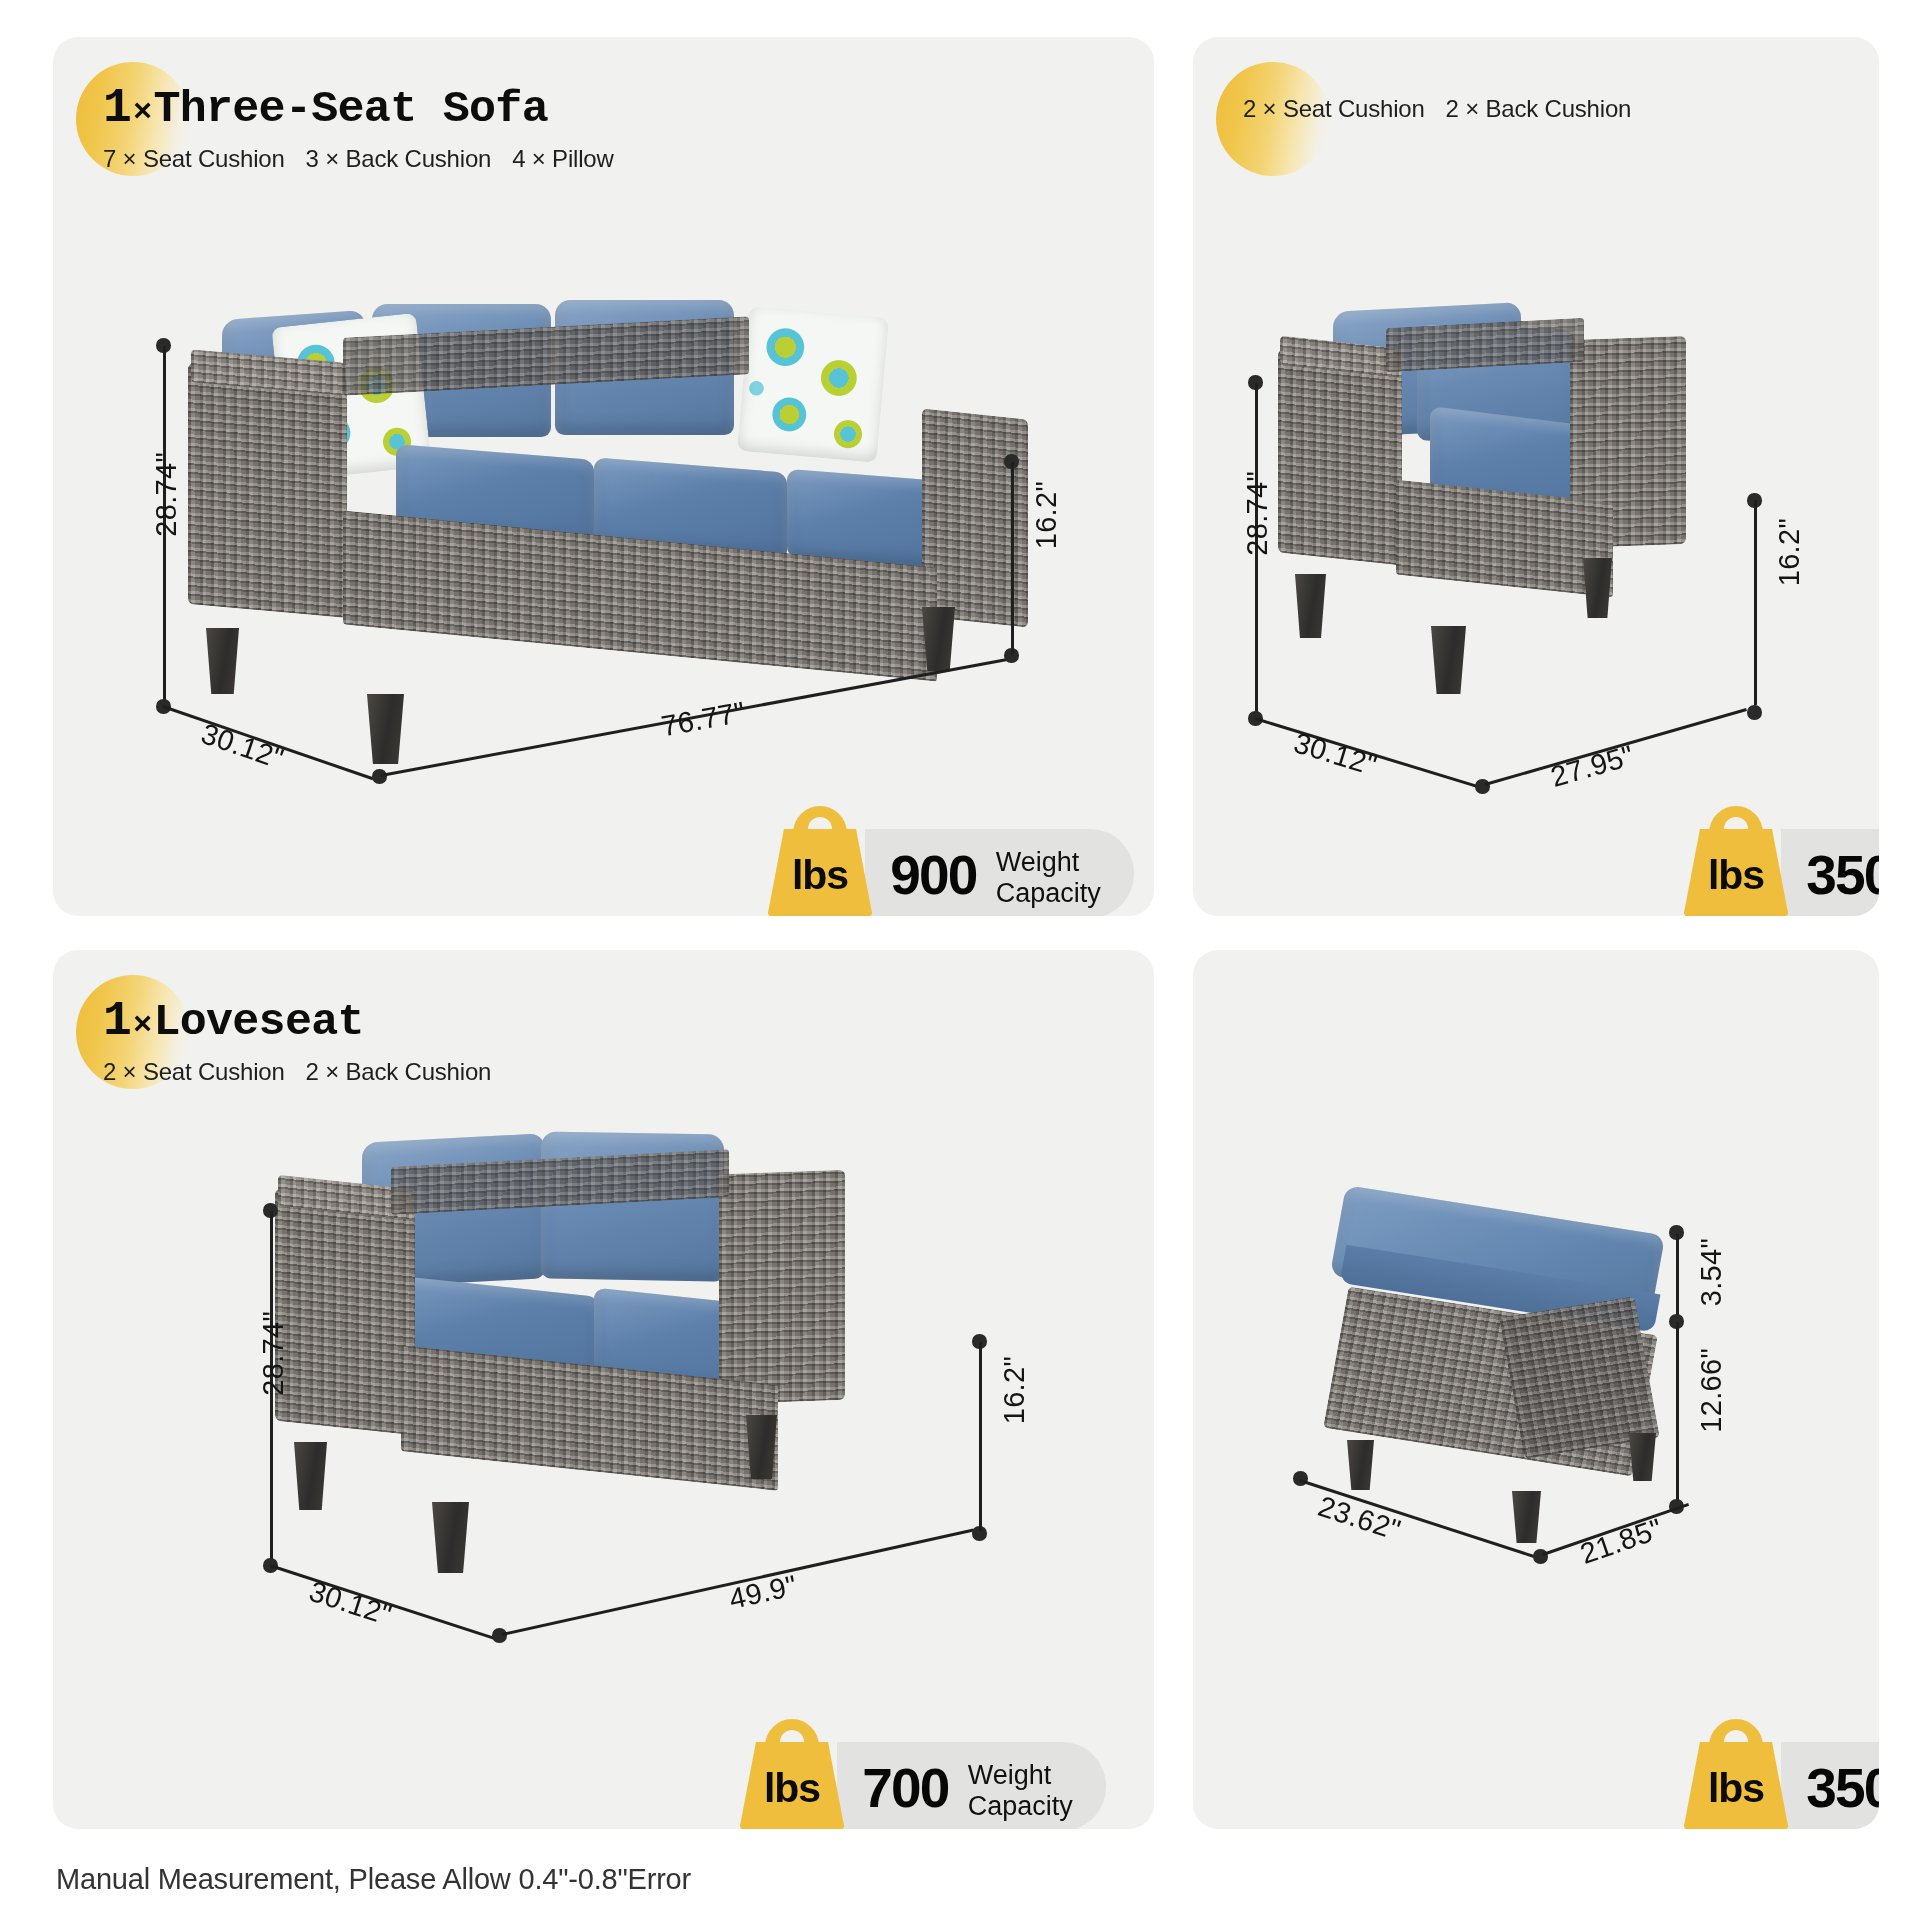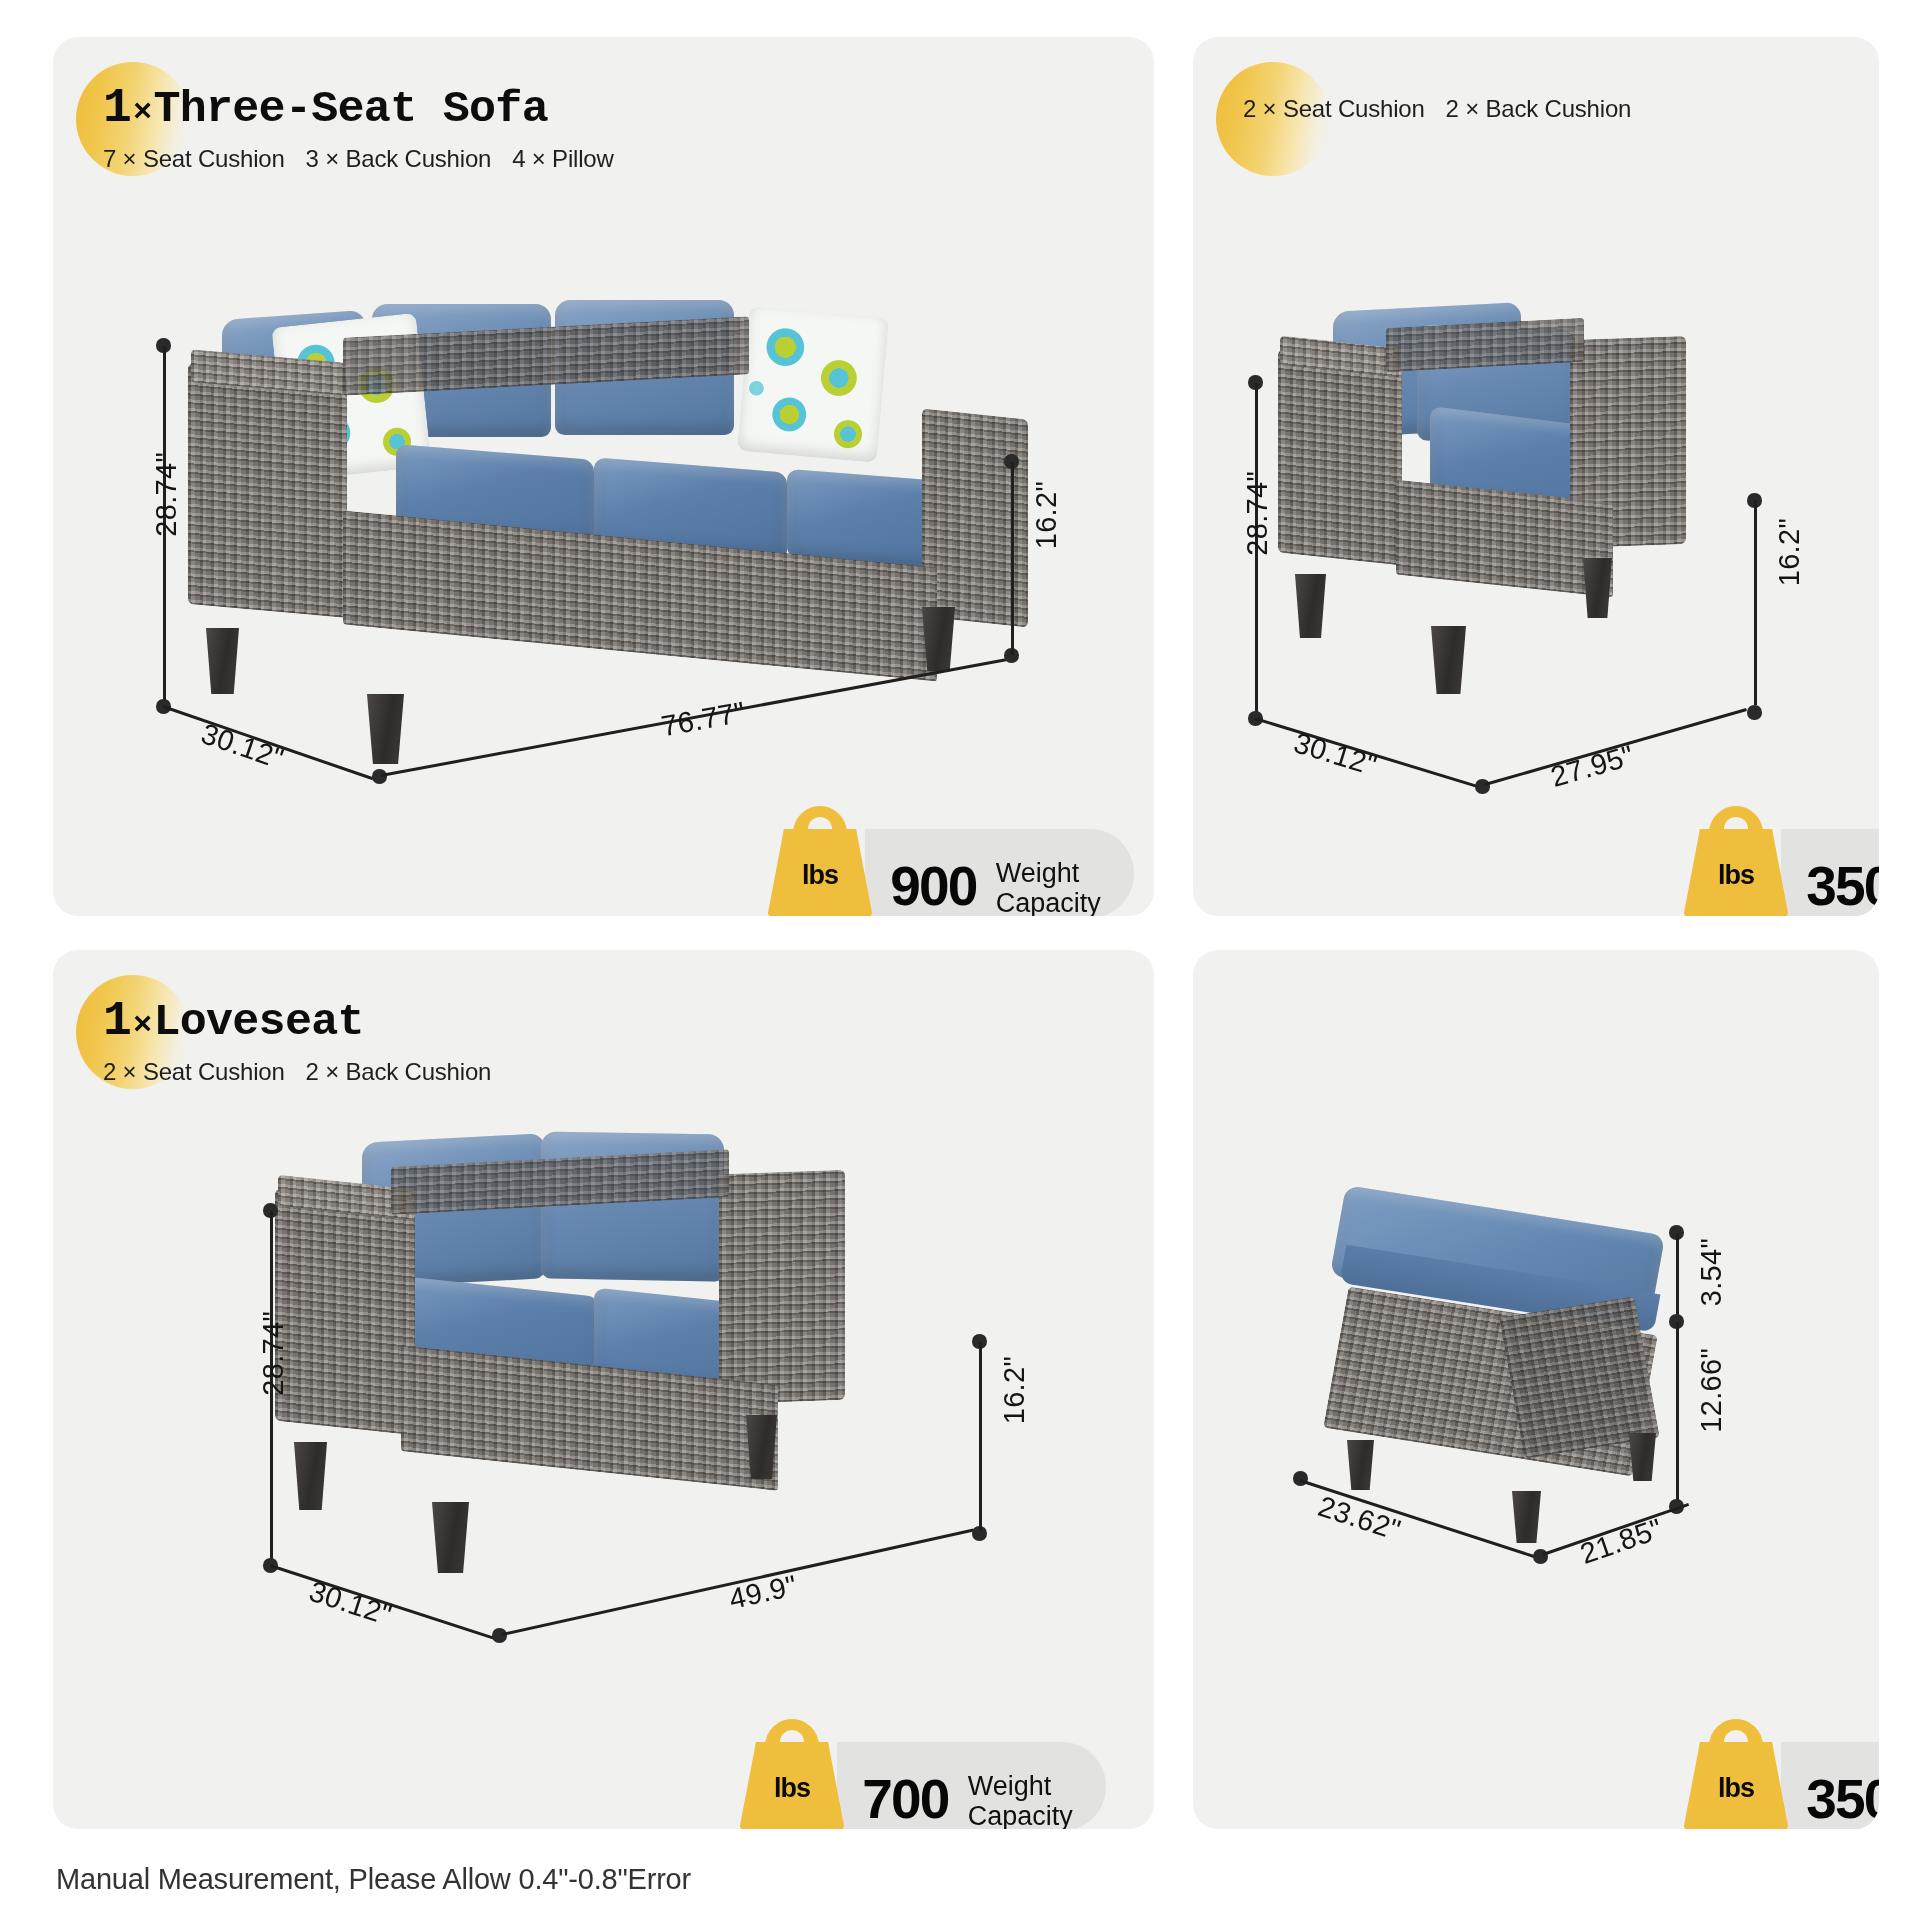"lbs" .badge-weight .lbs { font-size: 27px -> 41px }
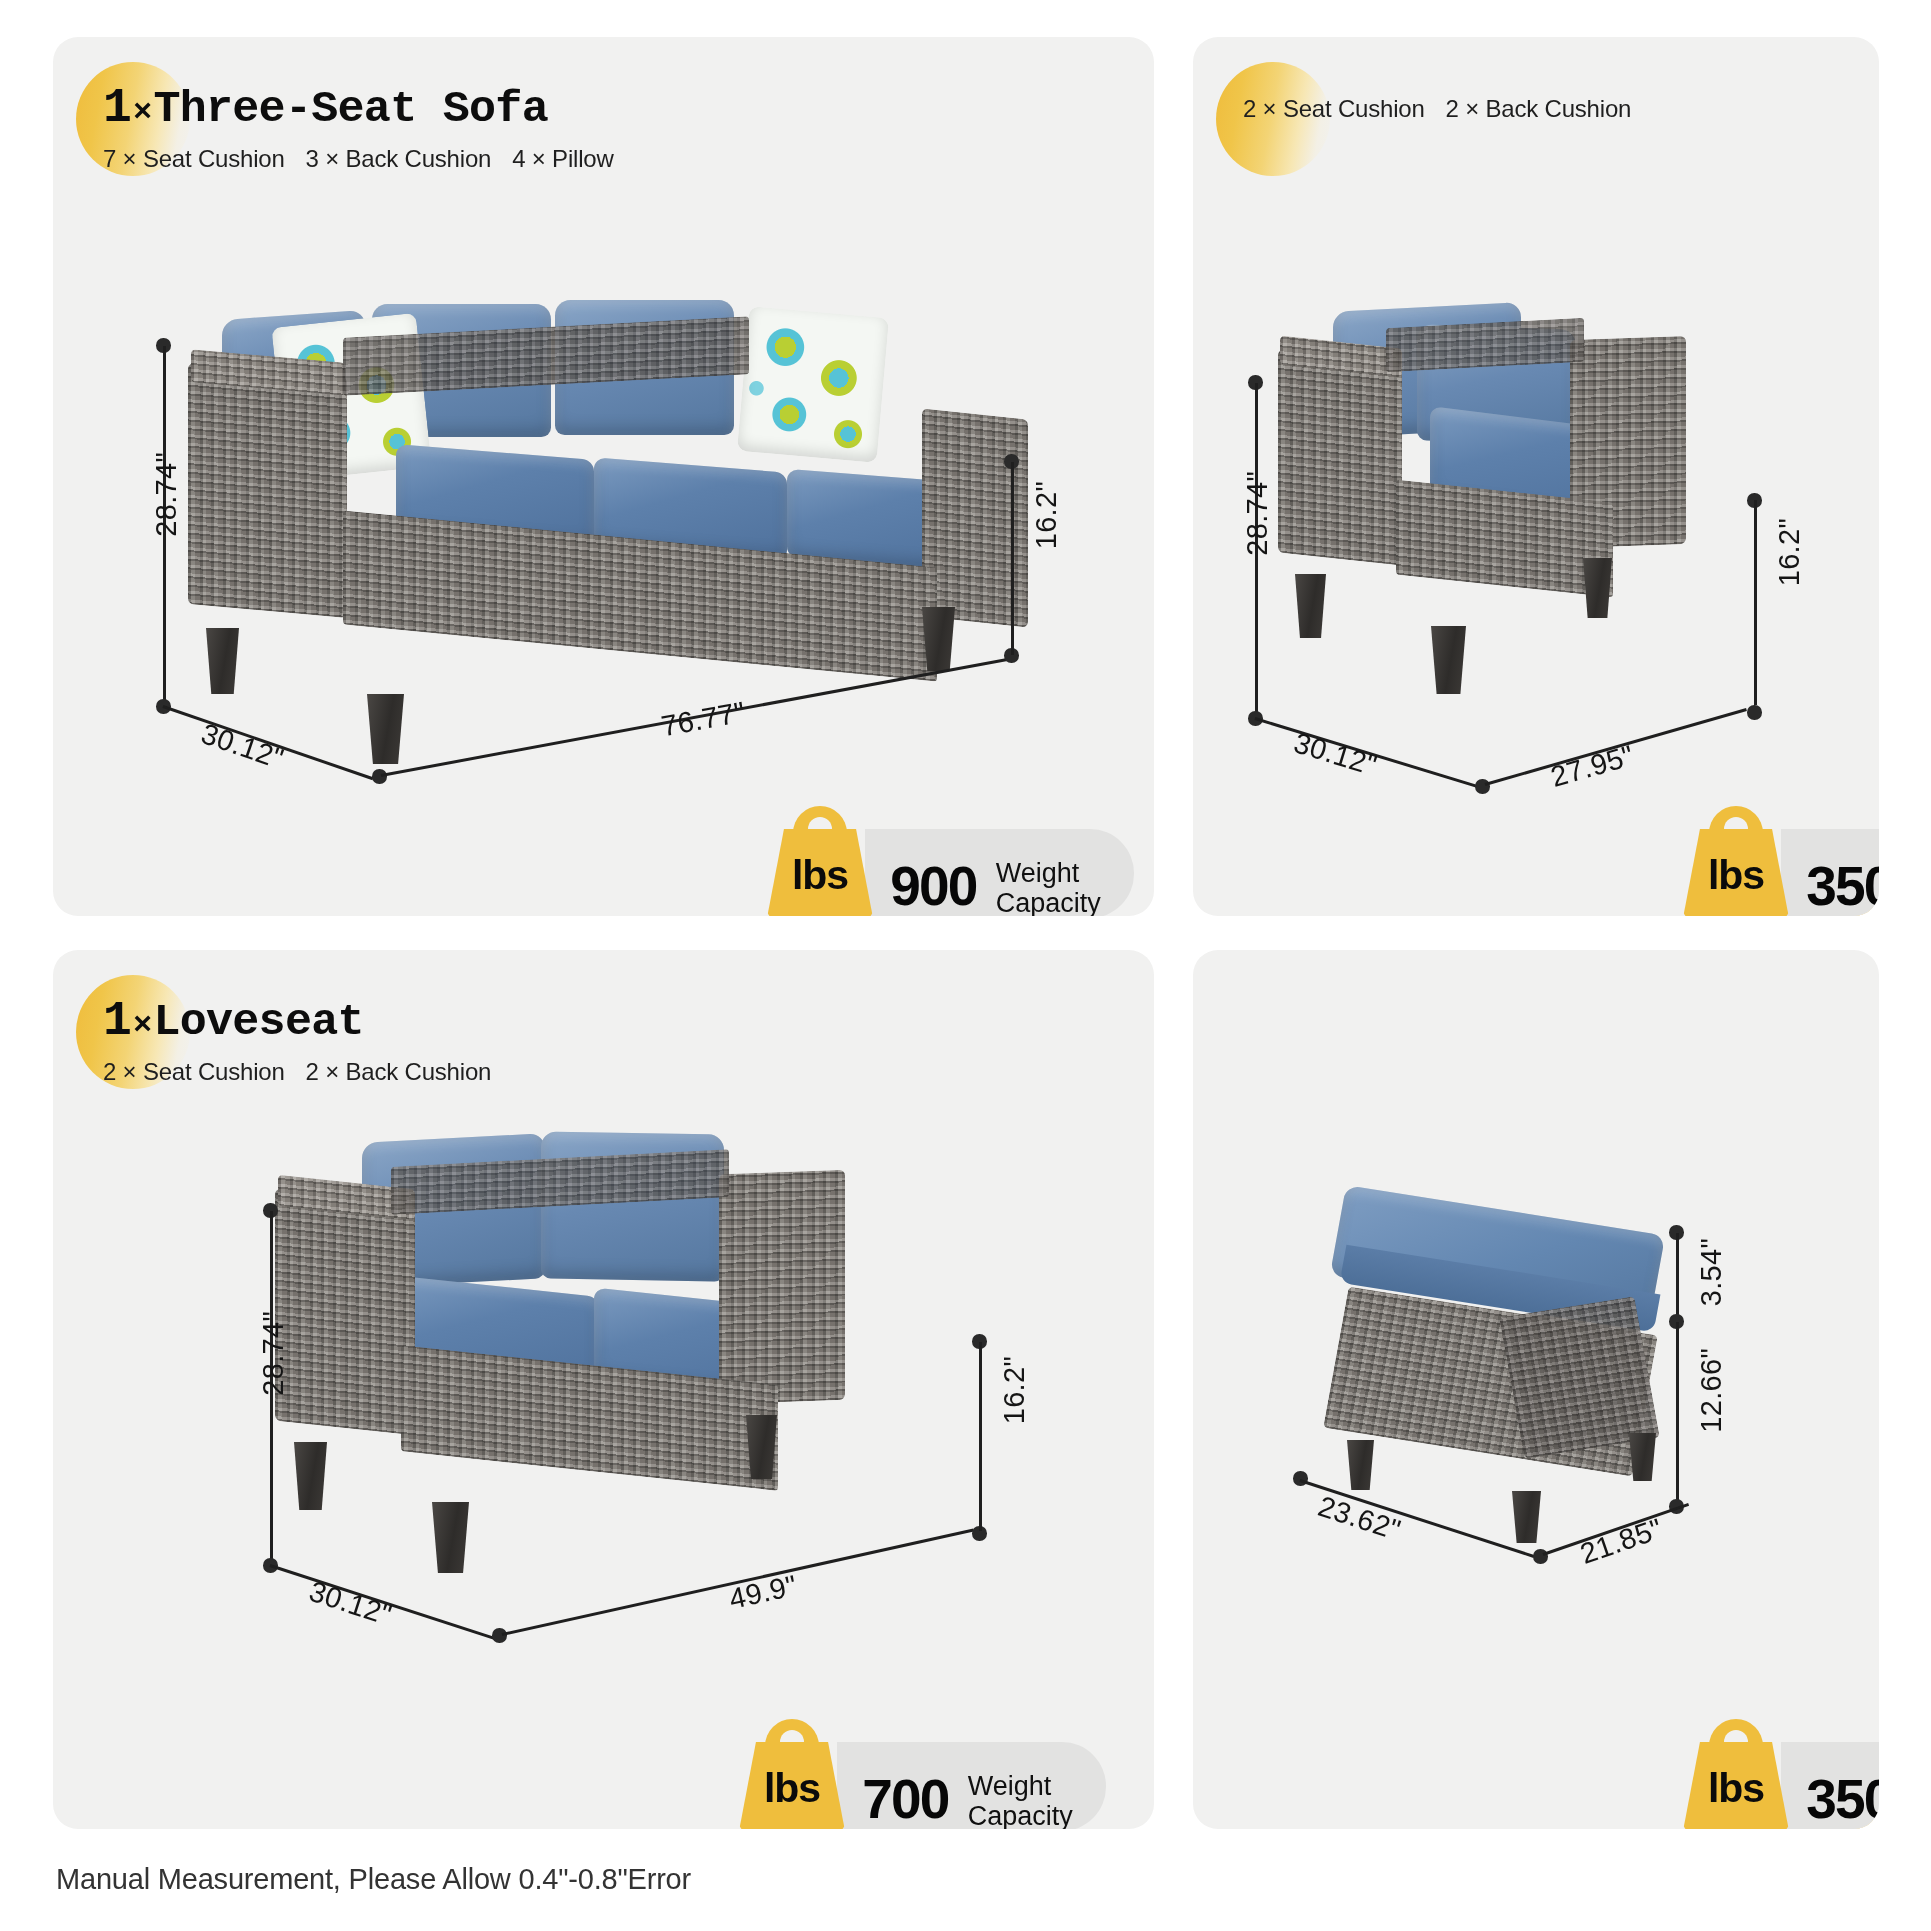"900" .badge-pill { align-items: flex-end -> center }
